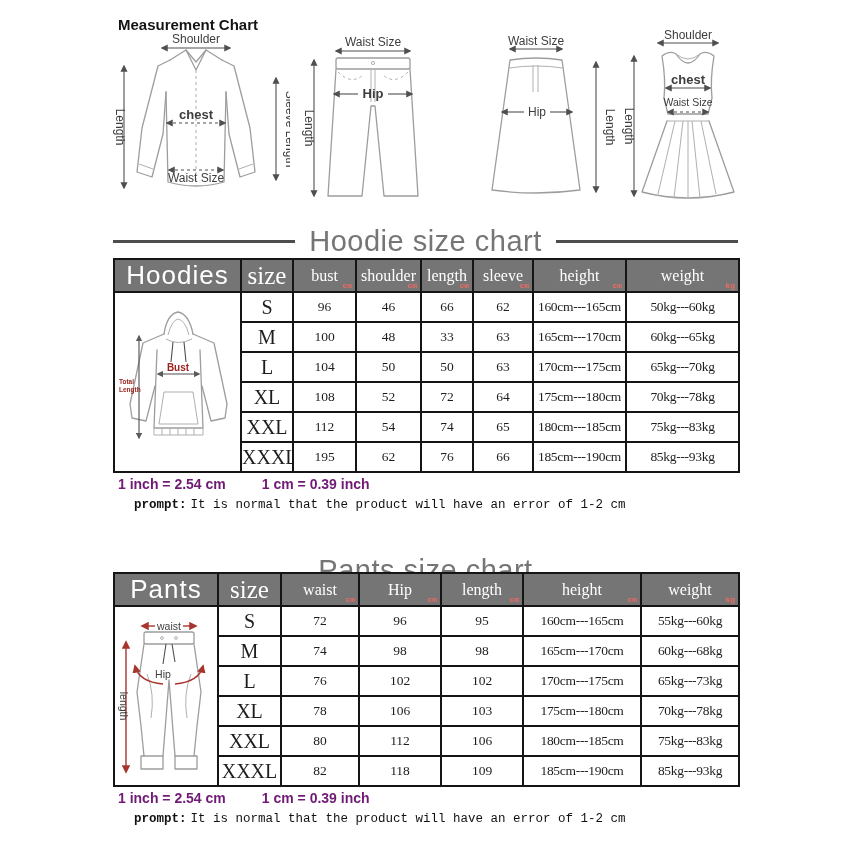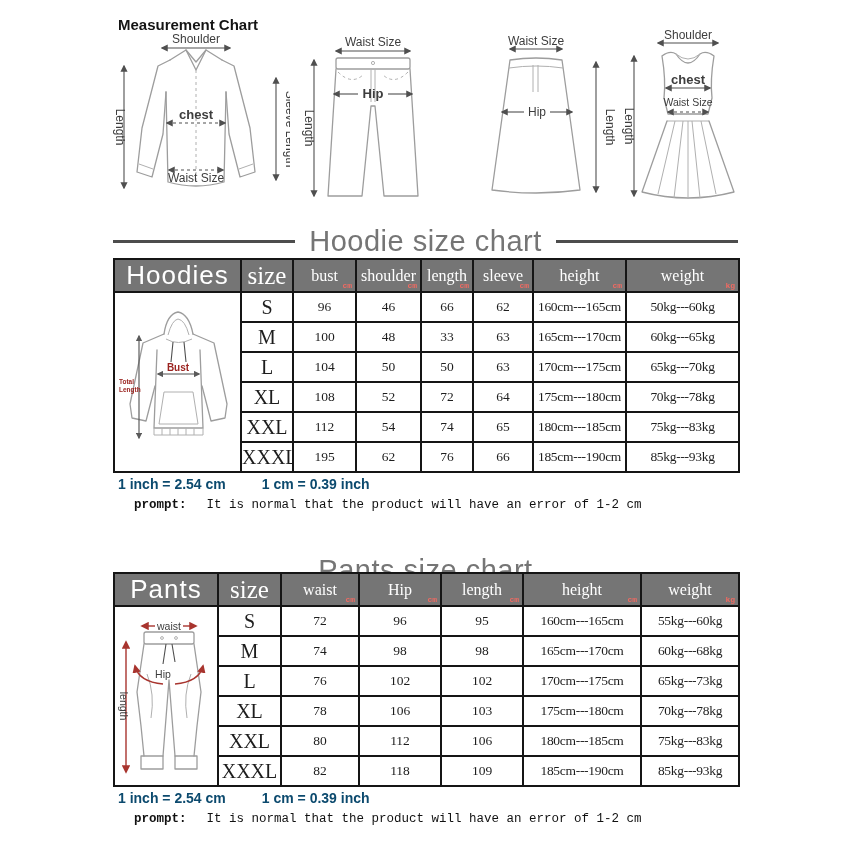"1 inch = 2.54 cm" .conv { color: #0c4a6e -> #701a75 }
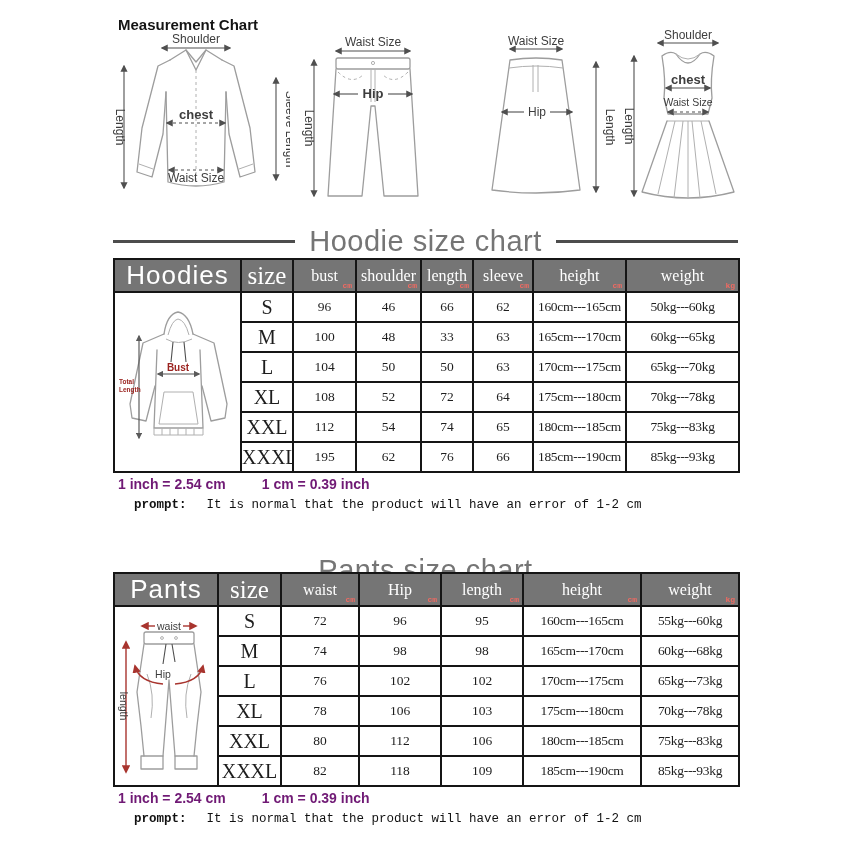"prompt:" .prompt .plabel { margin-right: 20px -> 4px }
